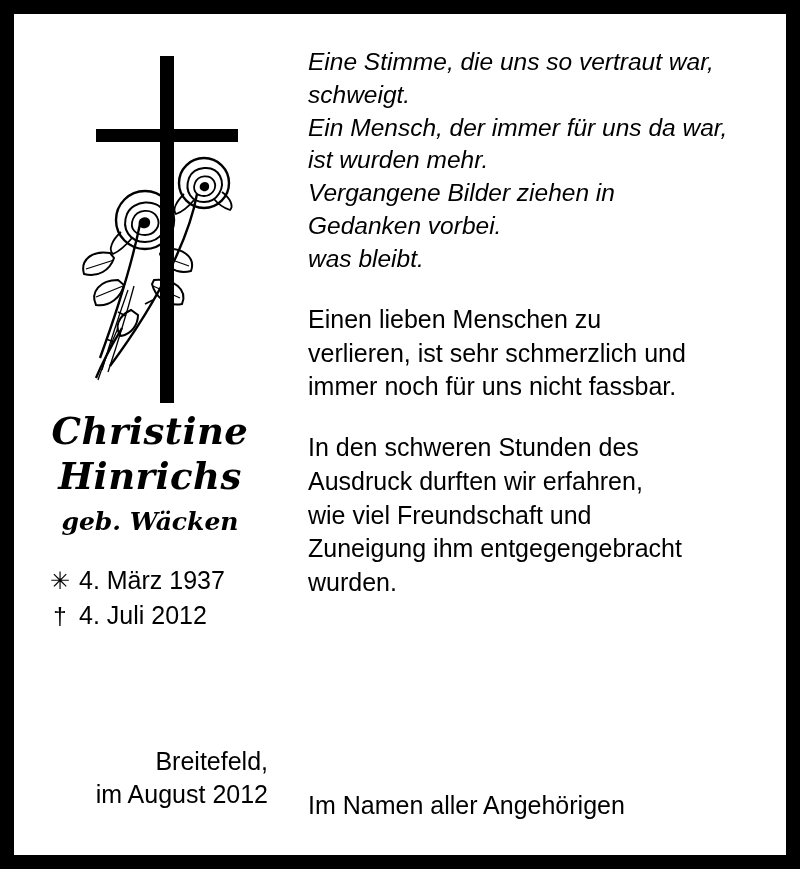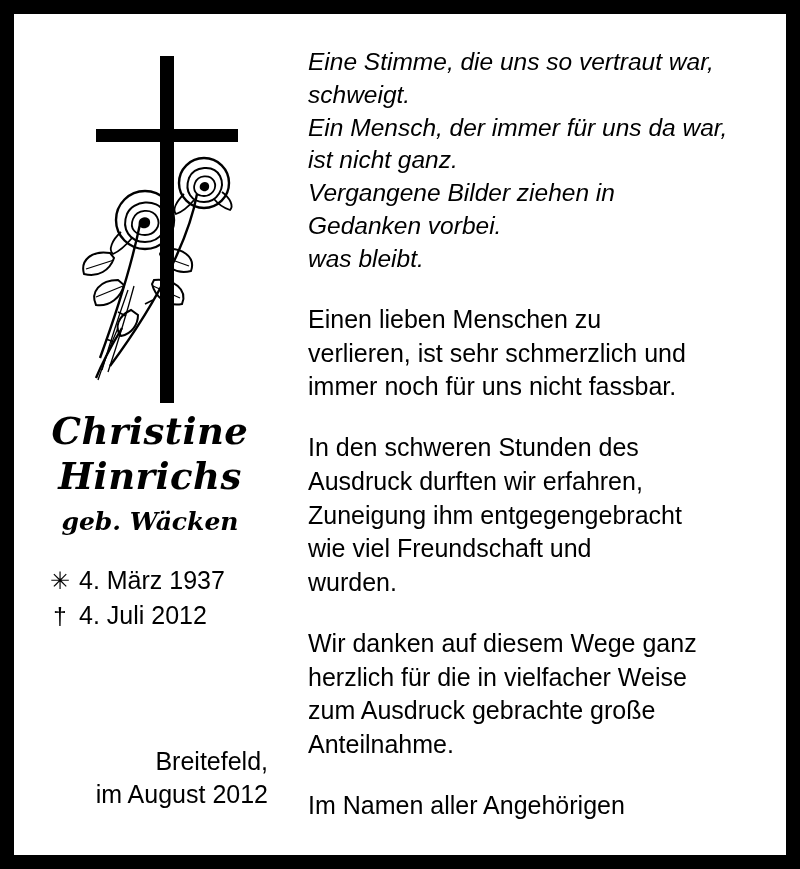"ist nicht ganz." div.pline { text: nicht ganz -> wurden mehr }
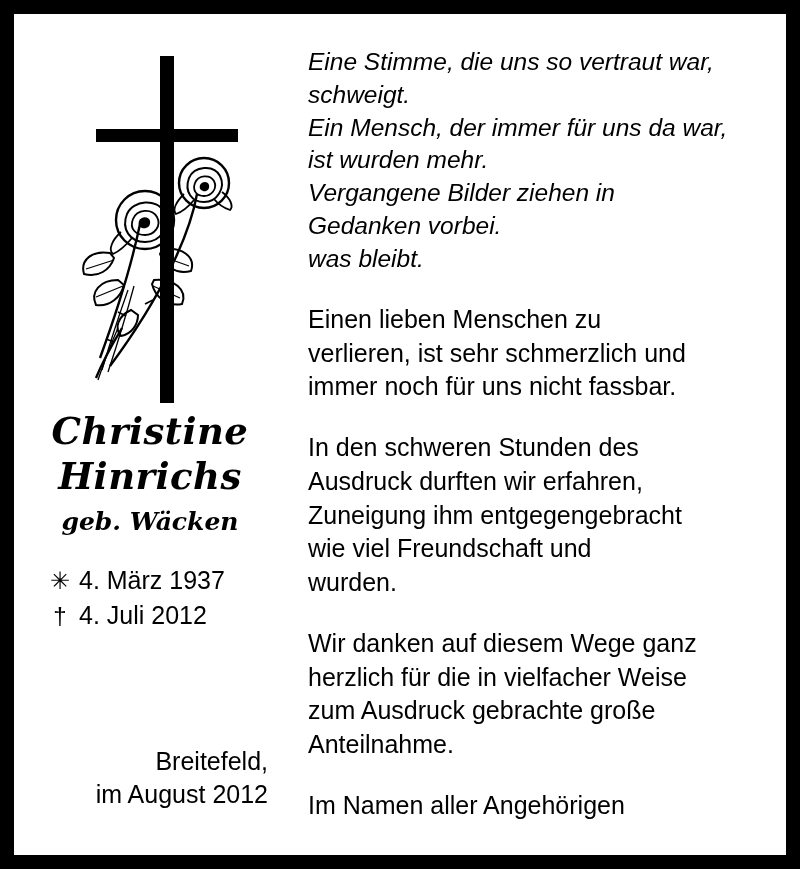"Zuneigung ihm entgegengebracht" div.pline { order: before "wie viel Freundschaft und" -> after "wie viel Freundschaft und" }
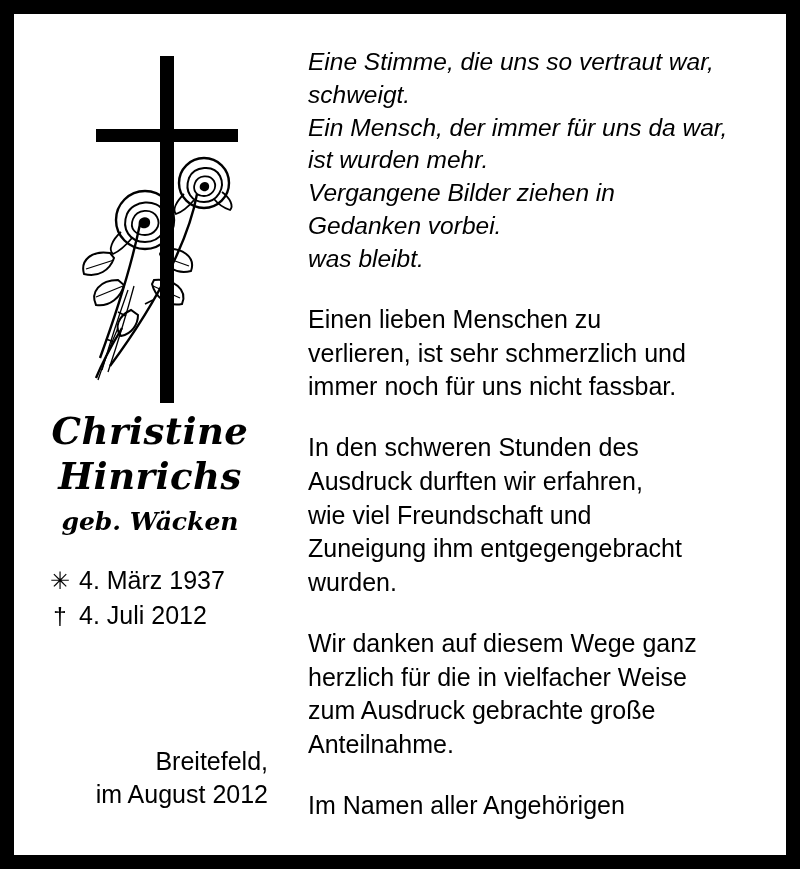"Wir danken auf diesem Wege" div.para { html: <div> <div>Wir danken auf diesem Wege ganz</div> <div>herzlich für die in vielfacher Weise</div> <div>zum Ausdruck gebrachte große</div> <div>Anteilnahme.</div> </div> -> none }
